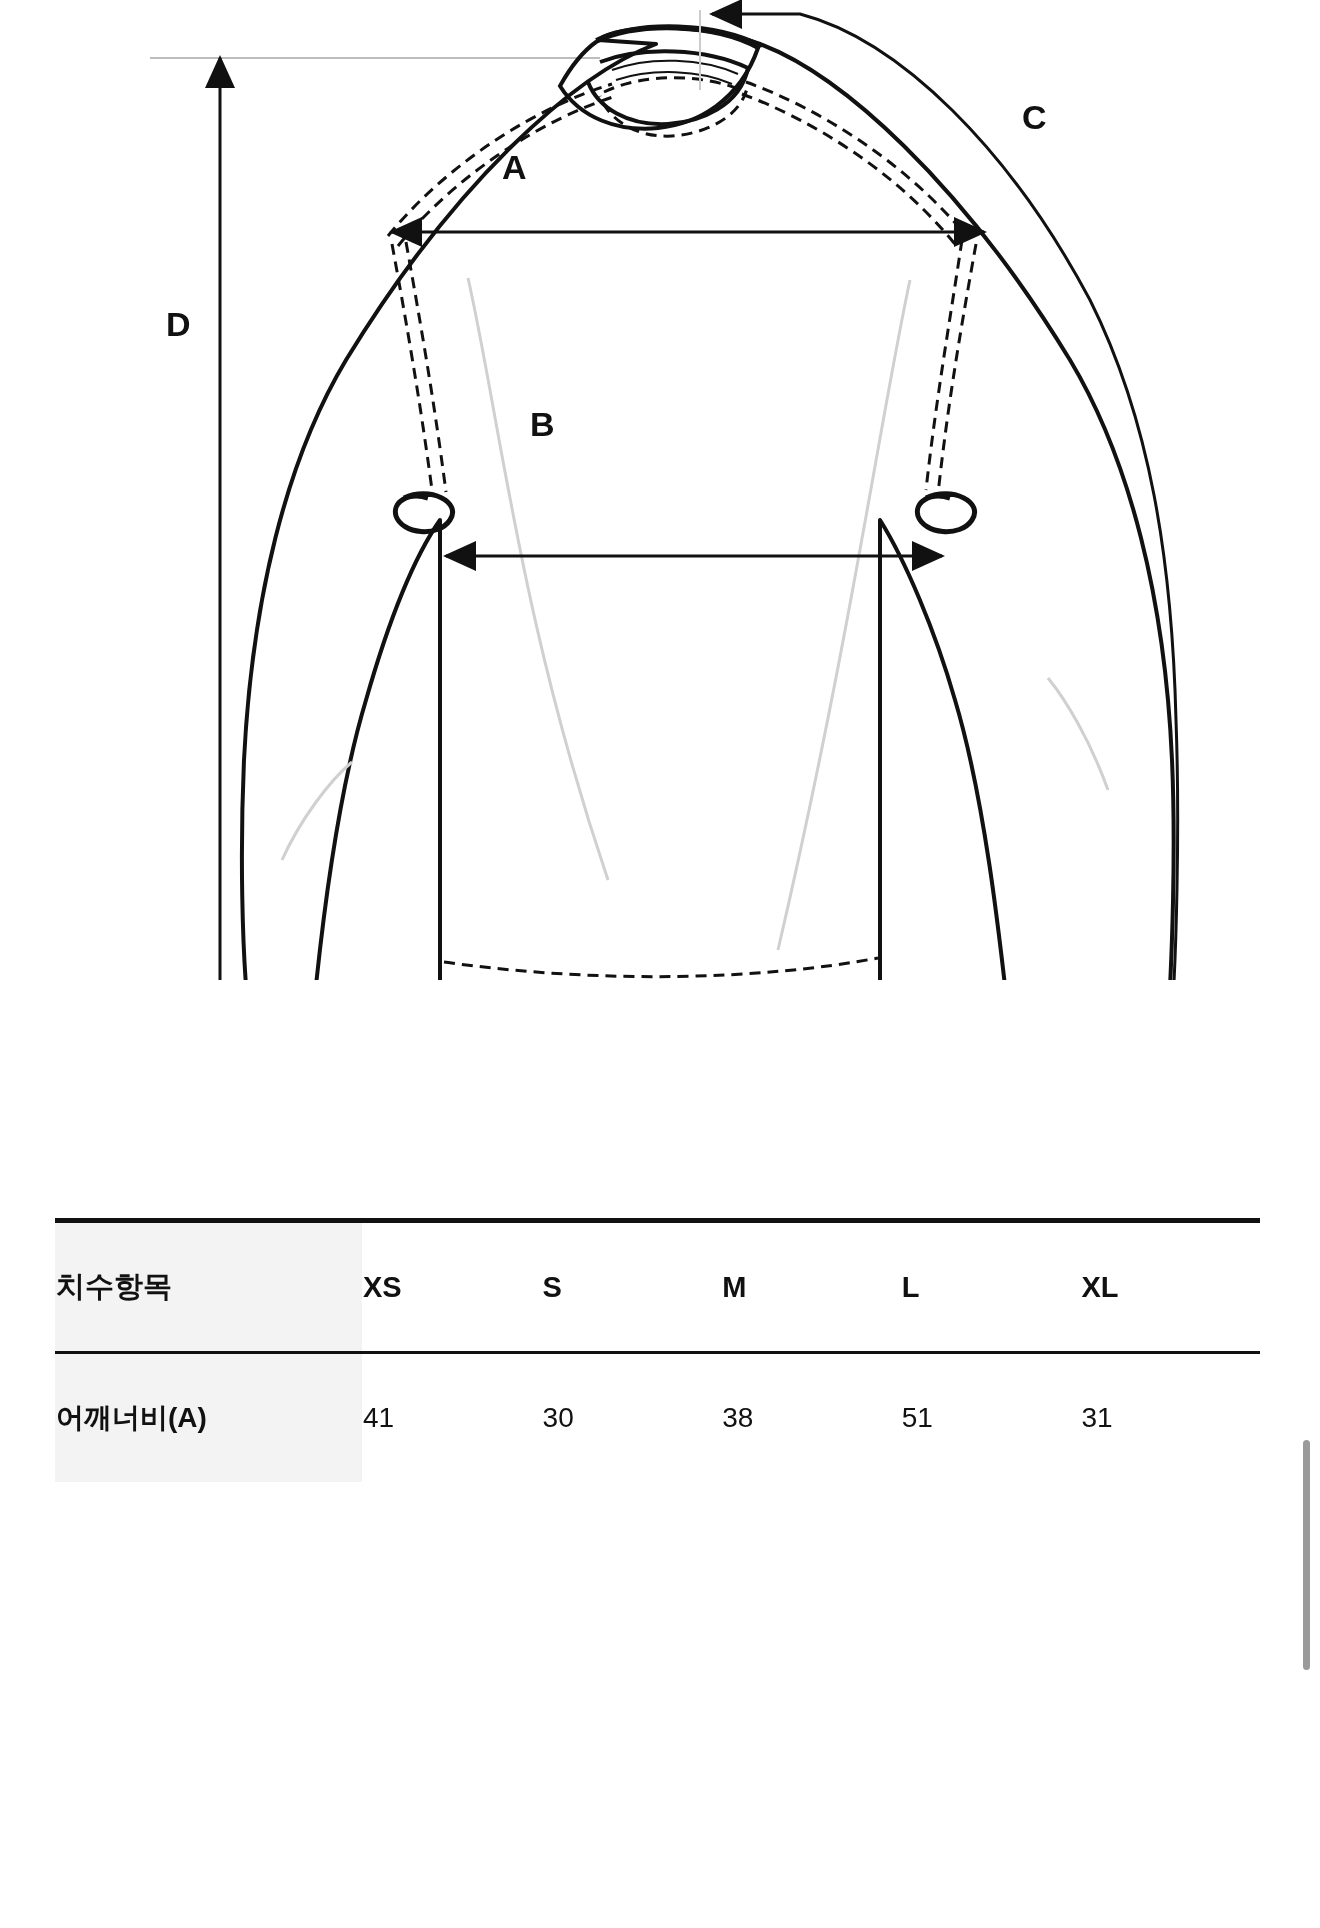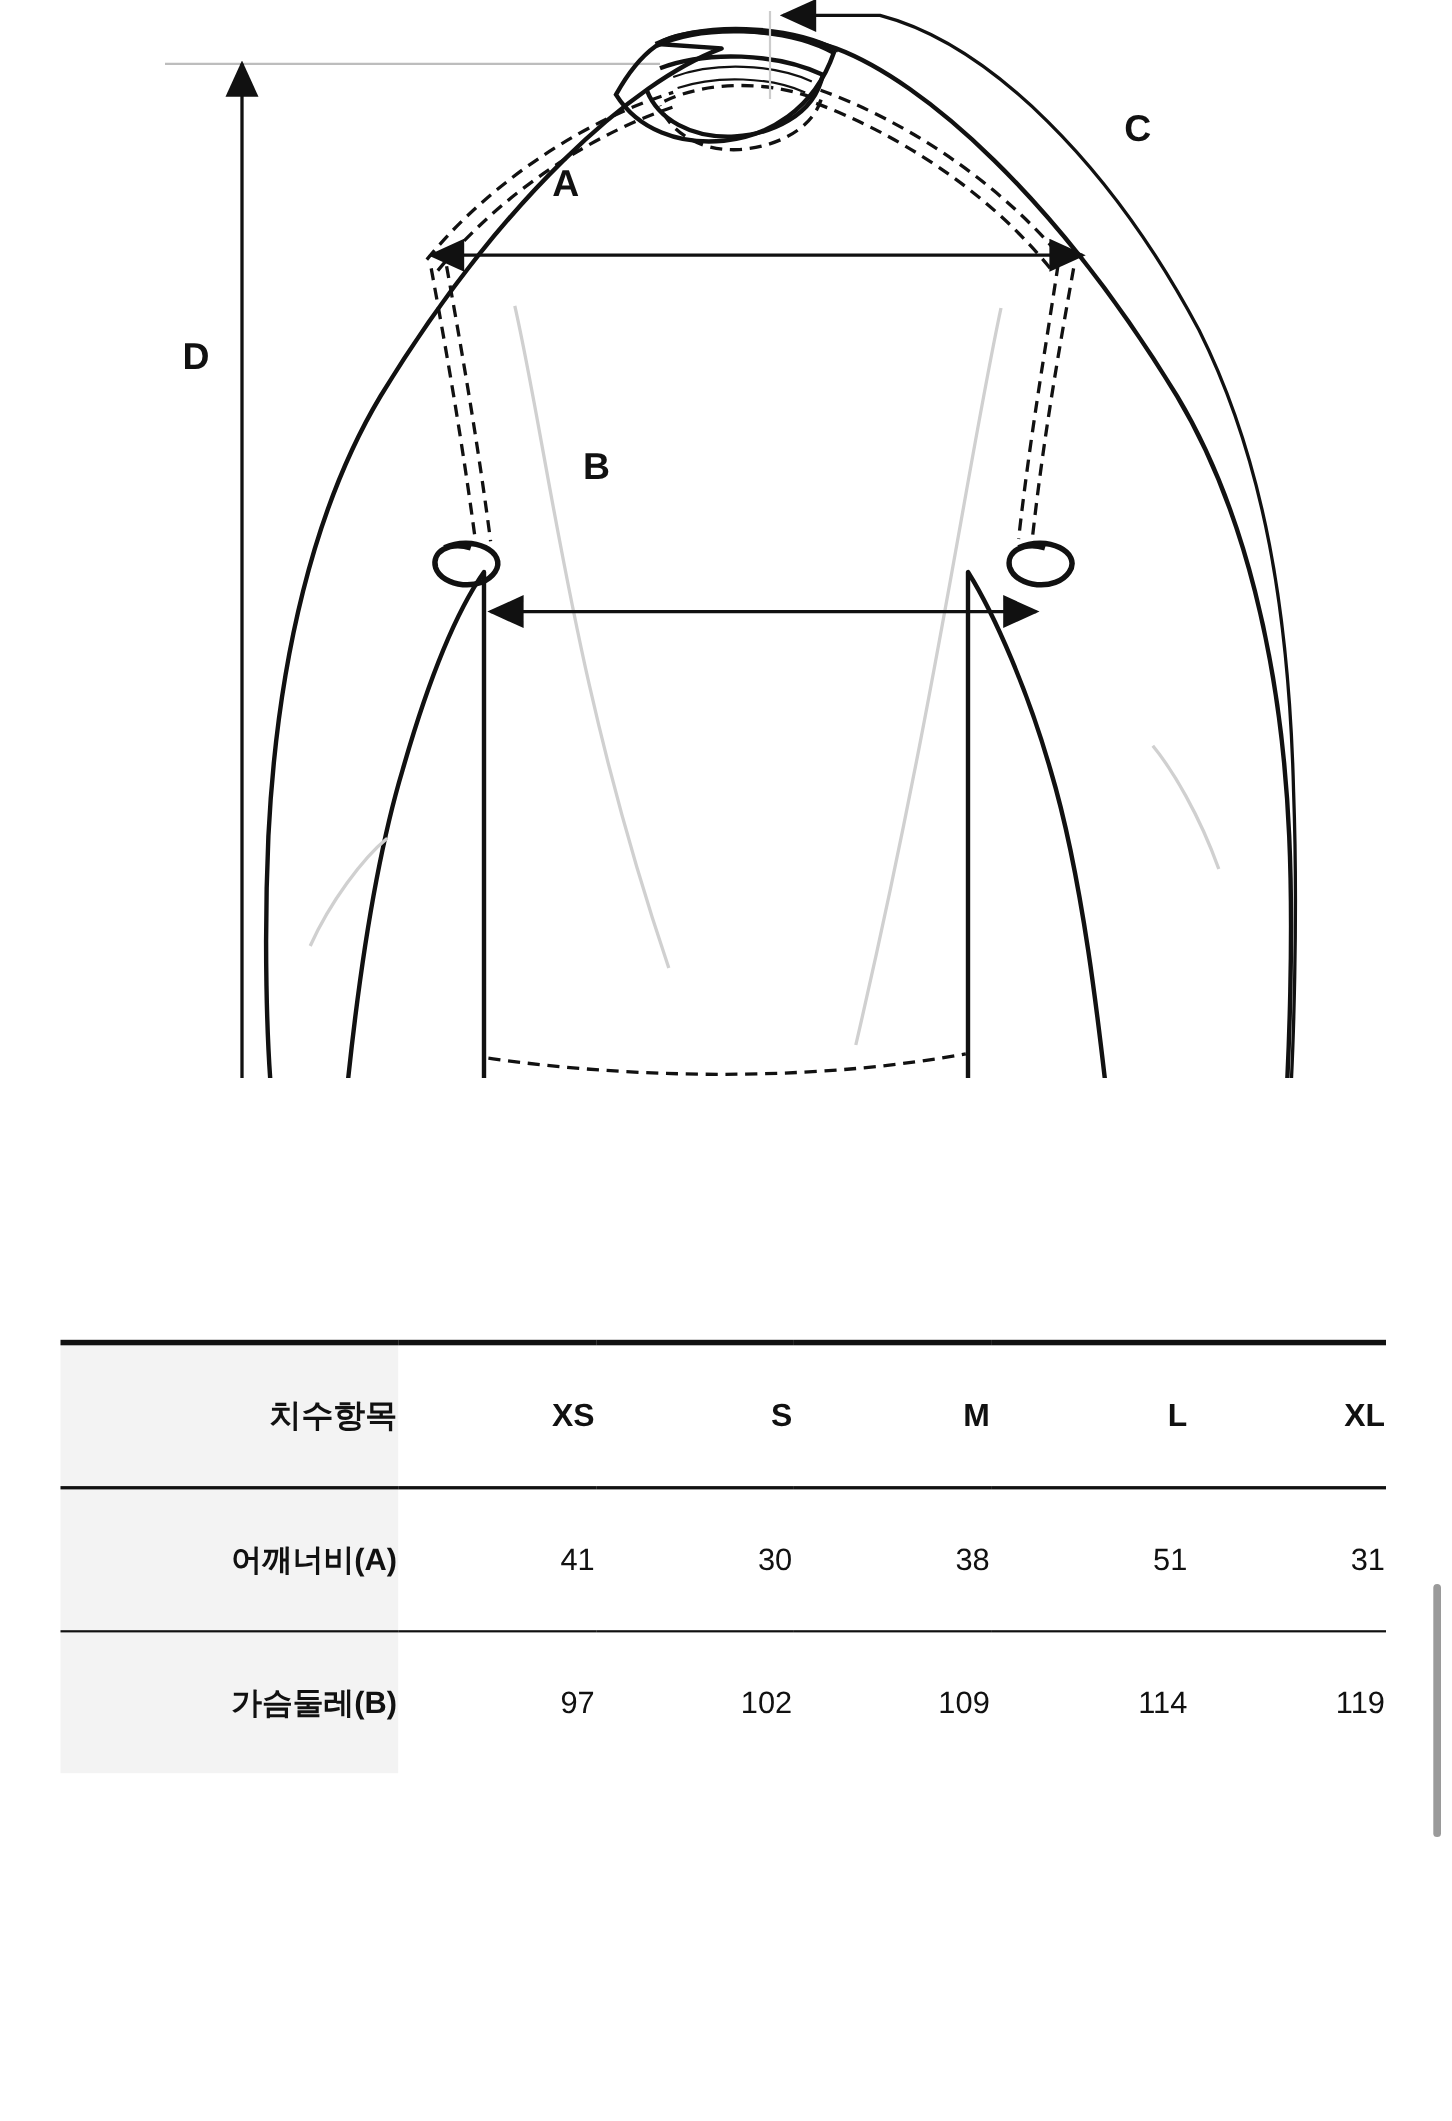"치수항목" table.size-table th, table.size-table td { text-align: right -> left }
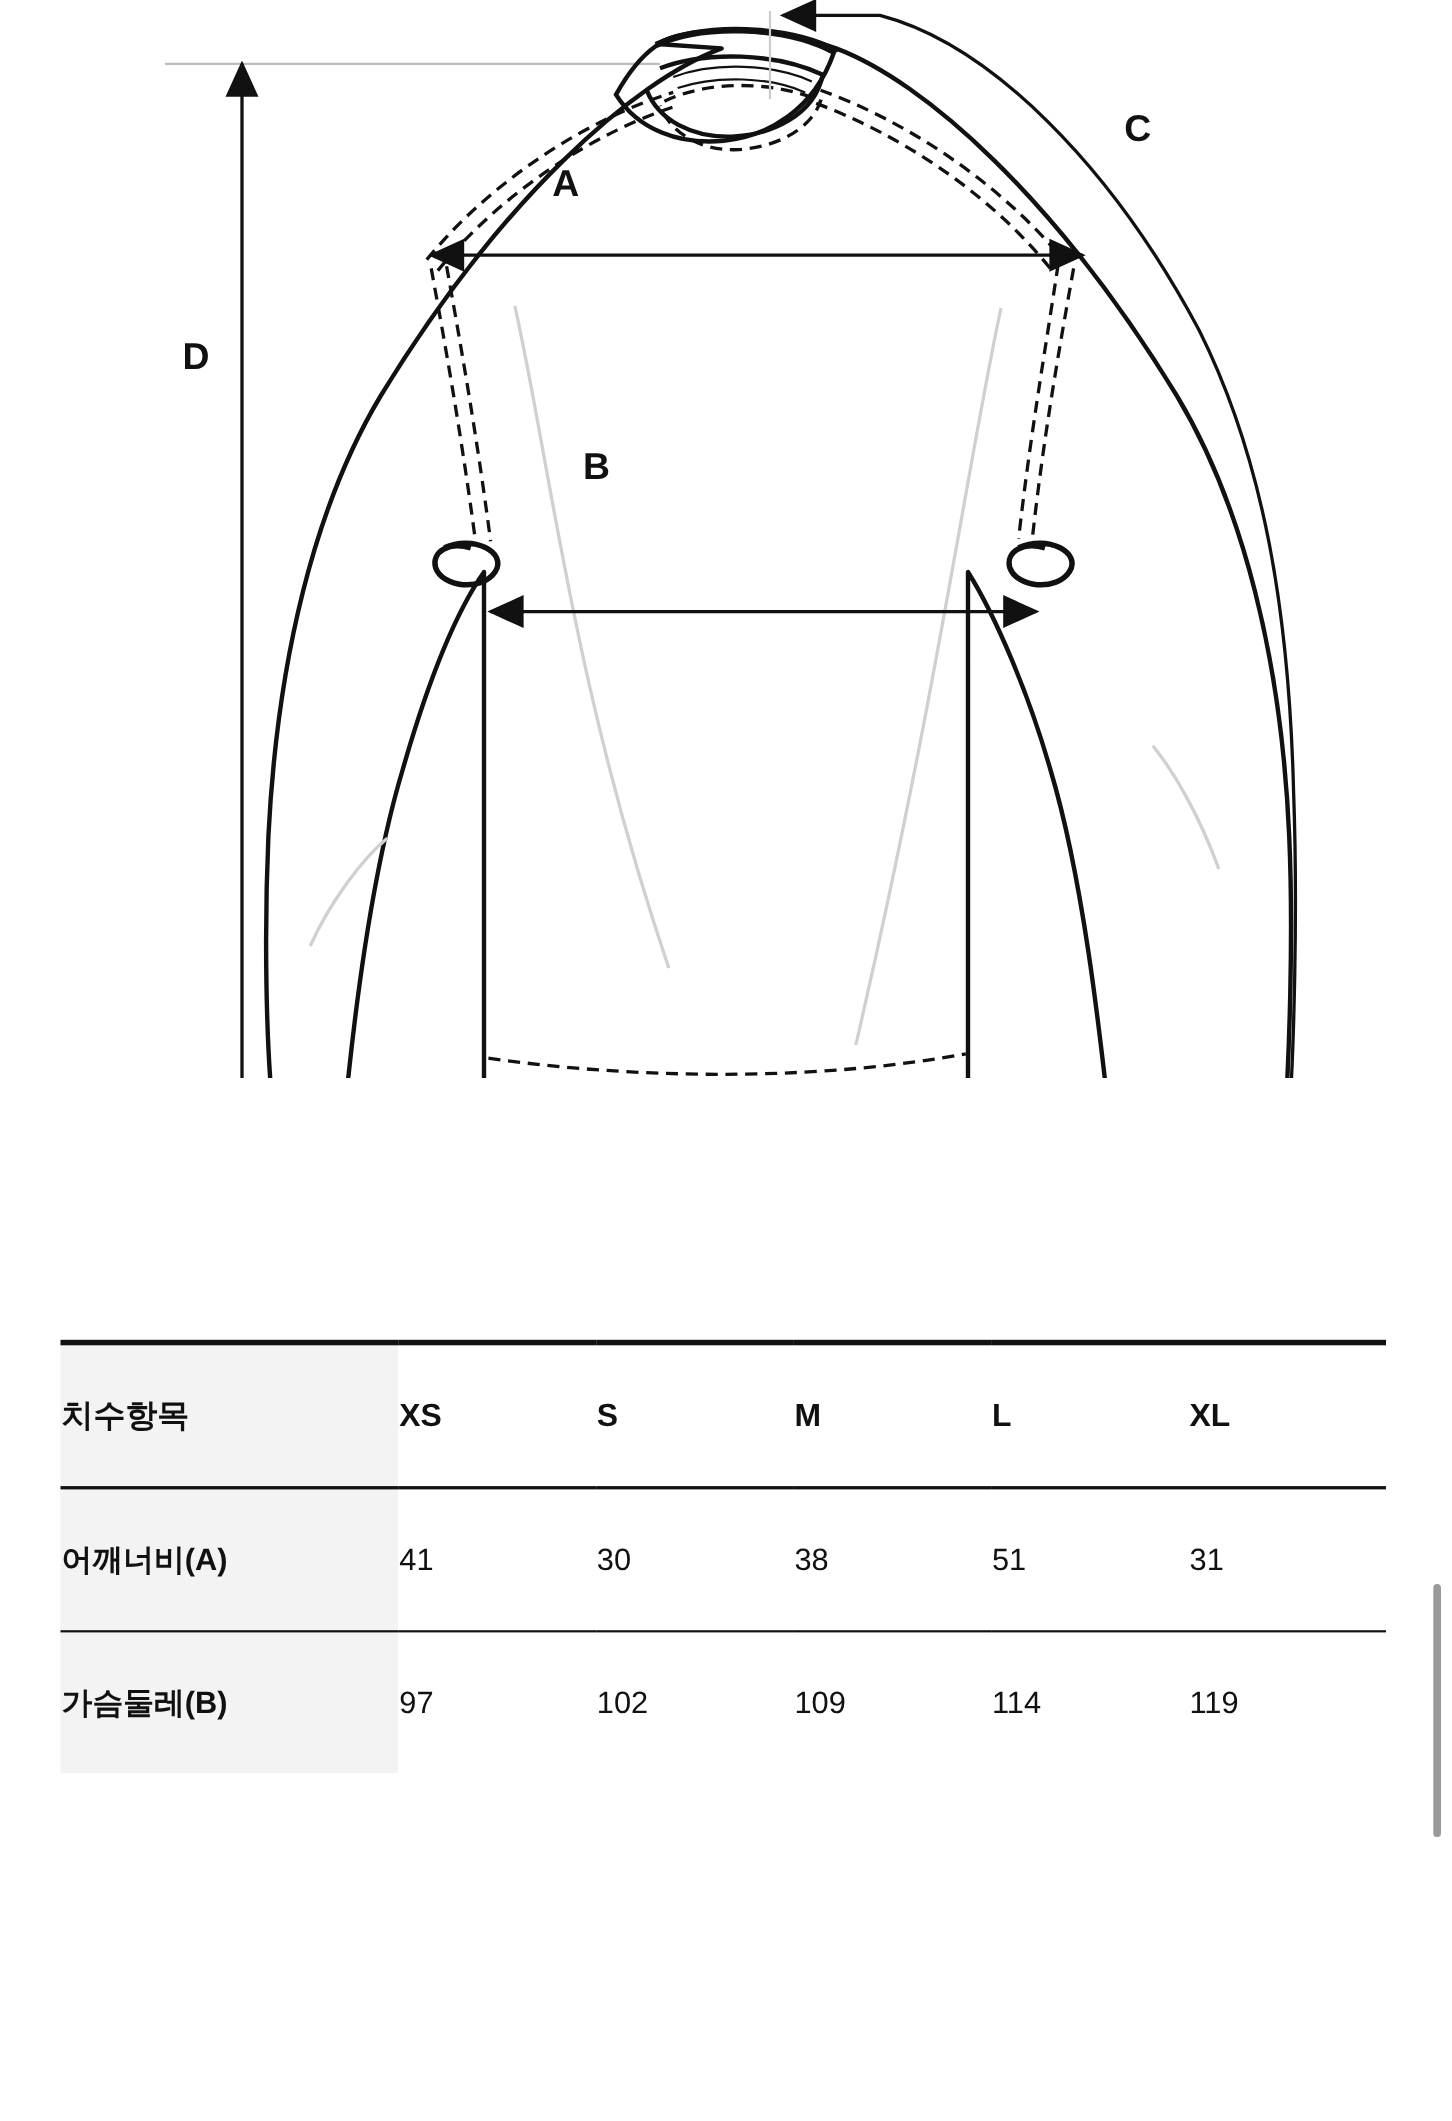"가슴둘레(B)" tr { html: <tr> <td>가슴둘레(B)</td> <td>97</td> <td>102</td> <td>109</td> <td>114</td> <td>119</td> </tr> -> none }
